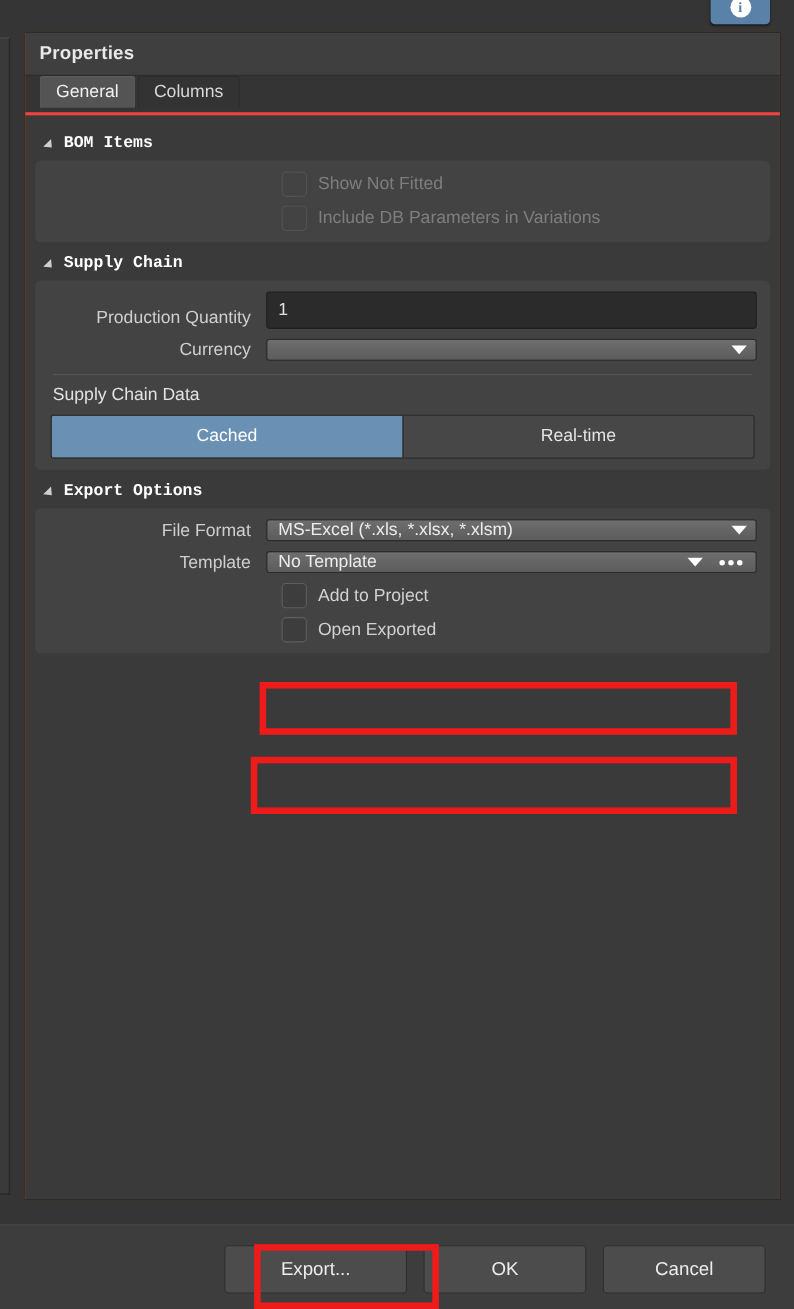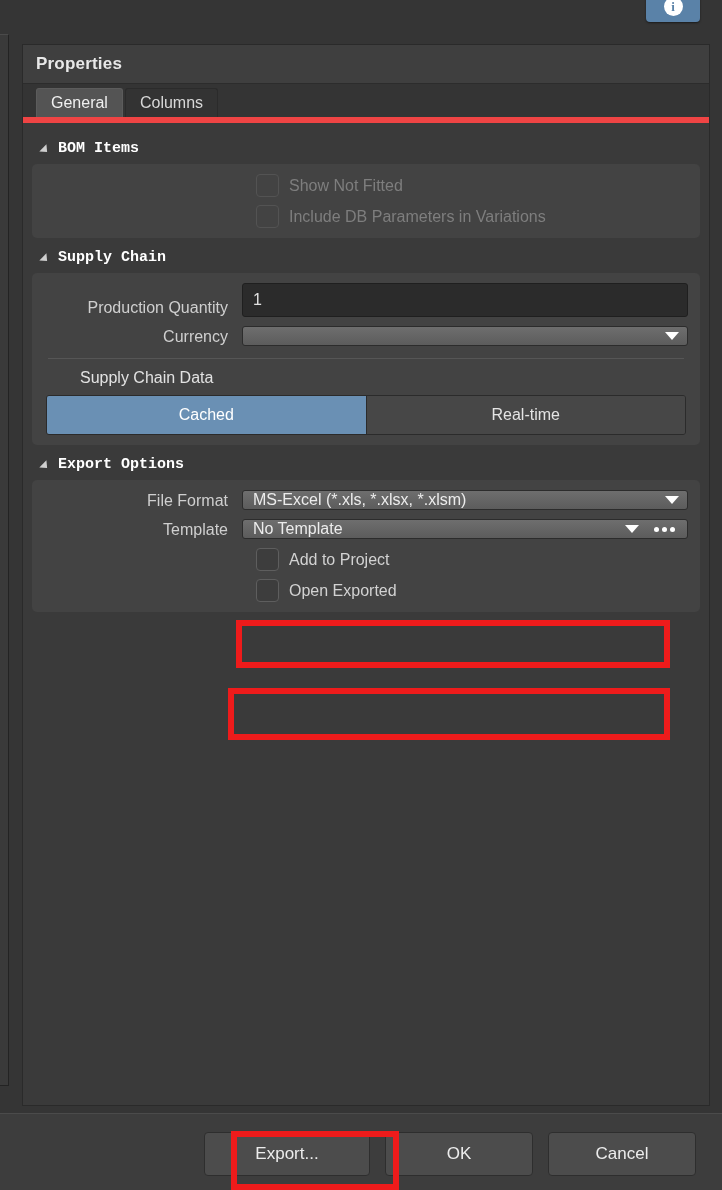"Properties" .dialog { top: 44px -> 29px }
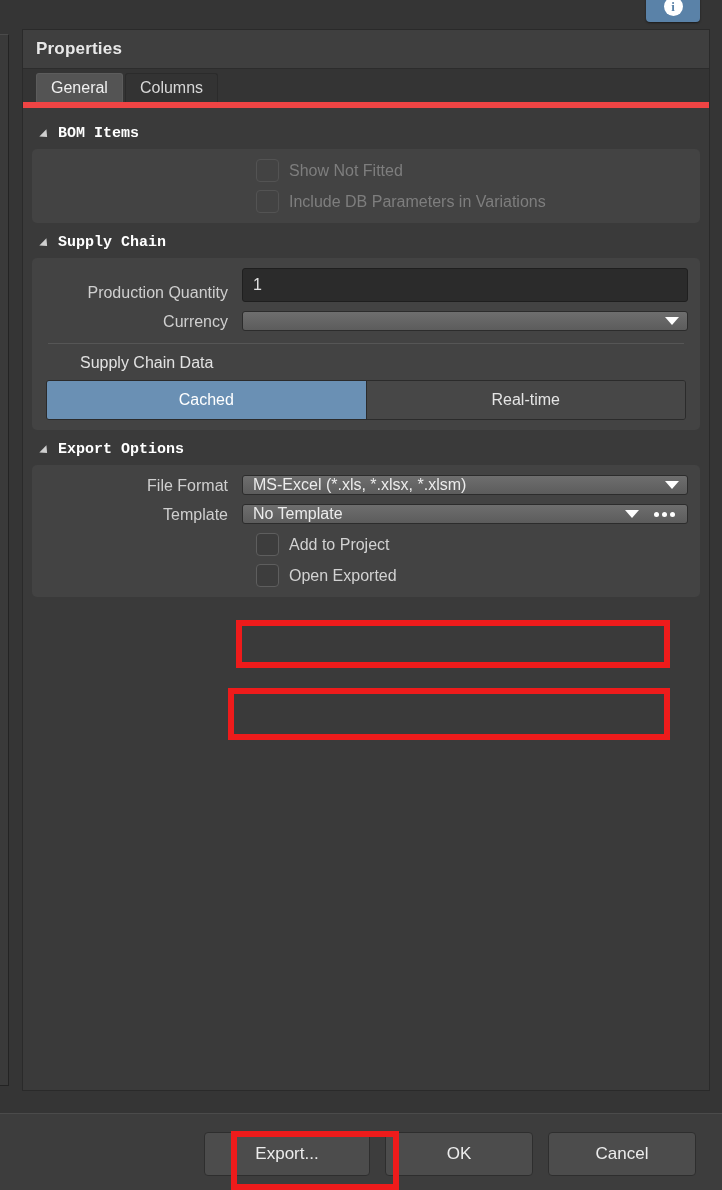"General" .tabstrip { align-items: flex-end -> flex-start; border-bottom: 6px solid #ef4444 -> 3px solid #ef4444 }
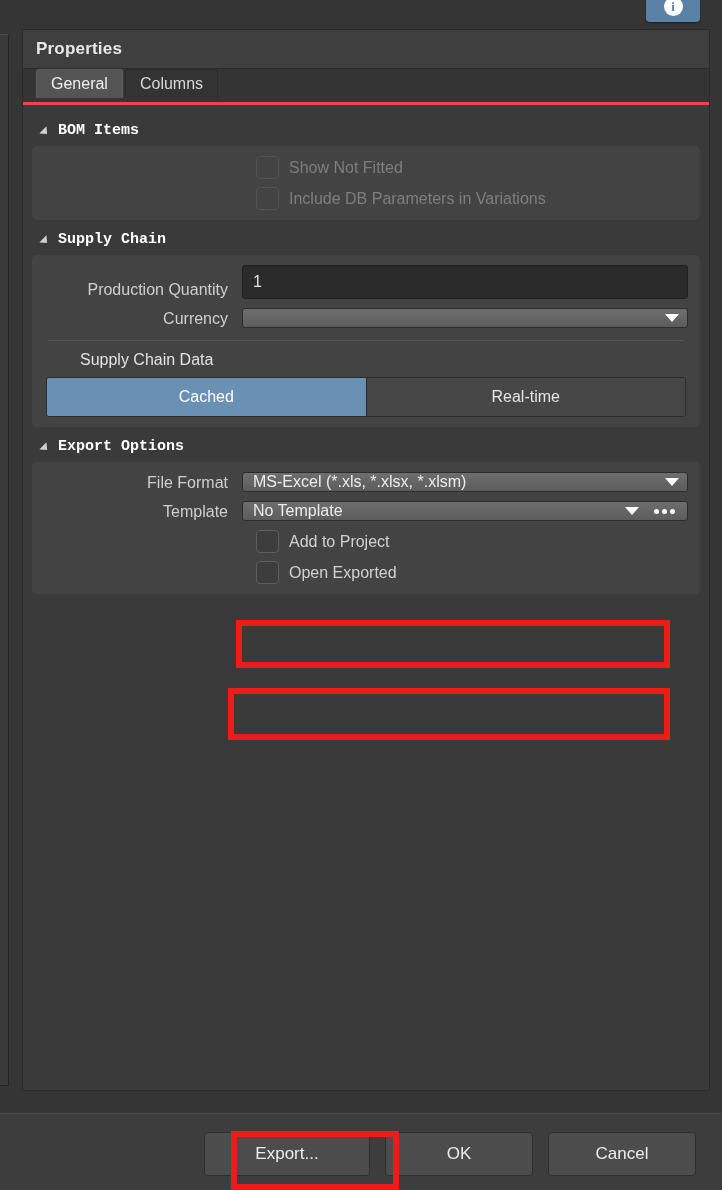"Supply Chain Data" .sub-label { margin-left: 32px -> none }
